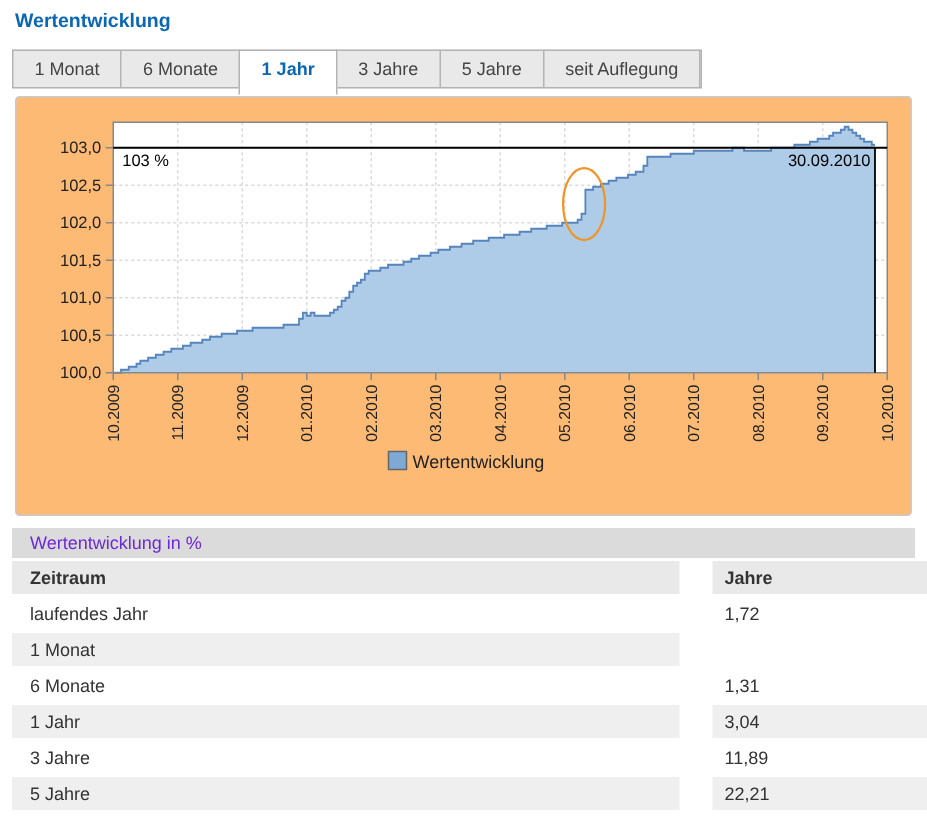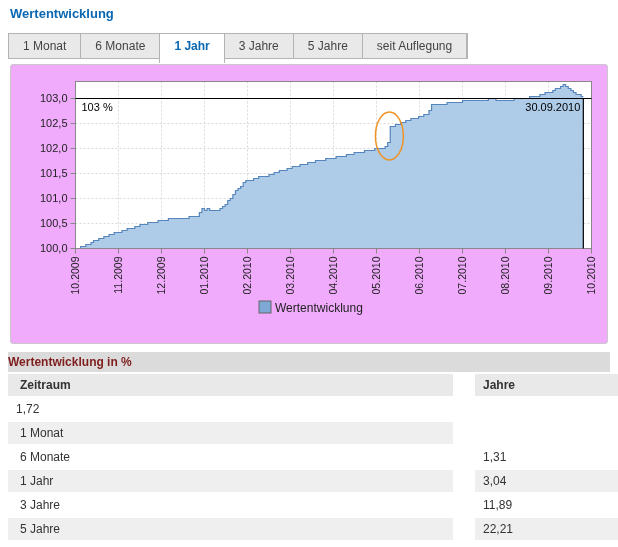"103,0" .chart-panel { background: #f0abfc -> #fdba74 }
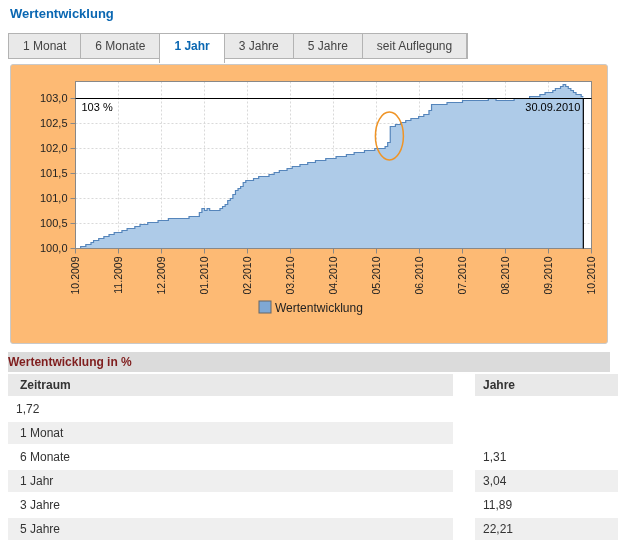"Wertentwicklung in %" .table-title { color: #7f1d1d -> #6d28d9; font-weight: bold -> normal; padding-left: none -> 12px }
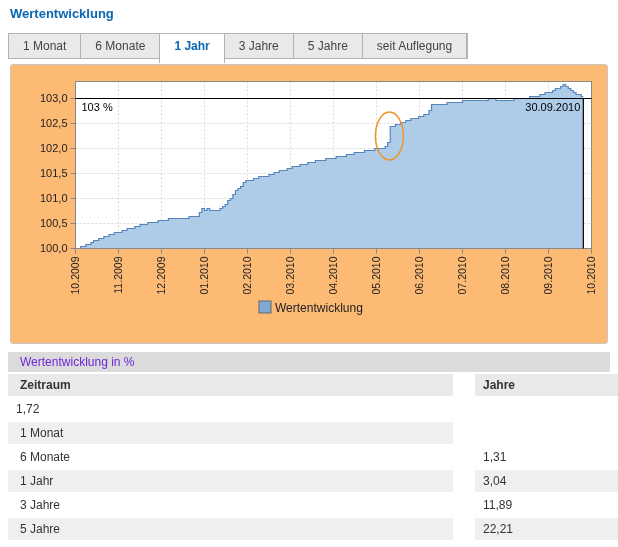"laufendes Jahr" div.t-cell { html: none -> <div>laufendes Jahr</div> }
